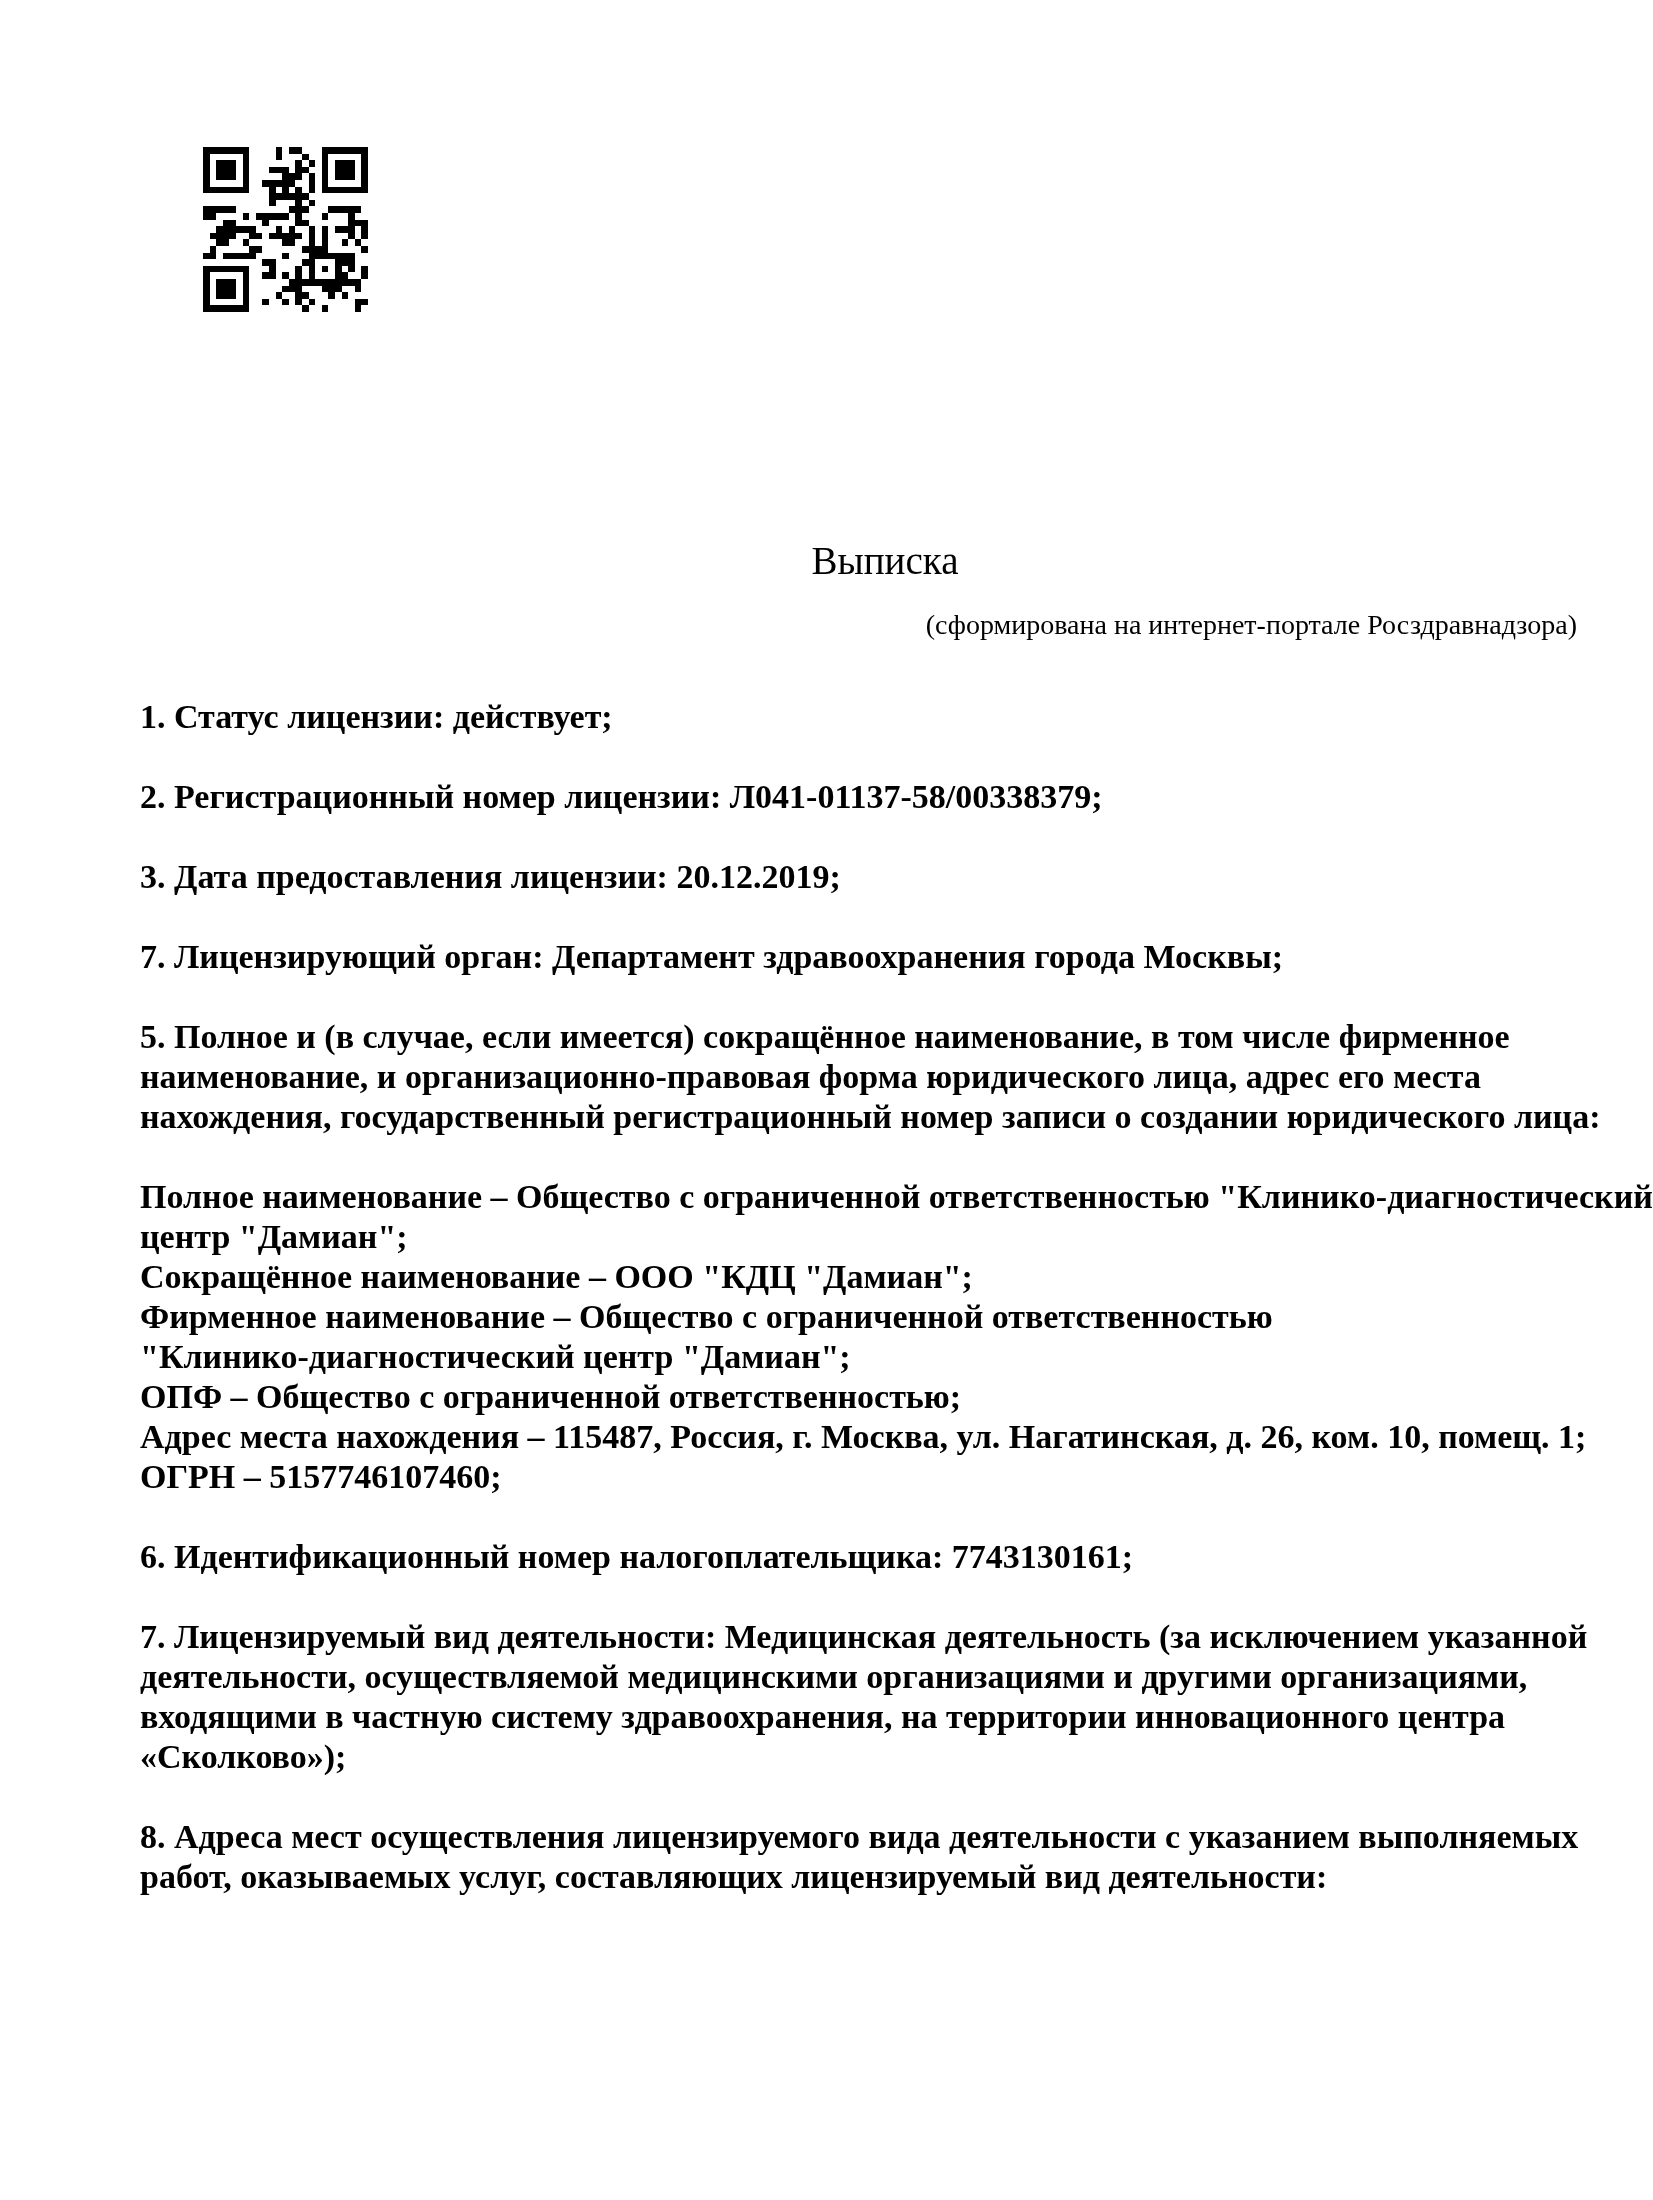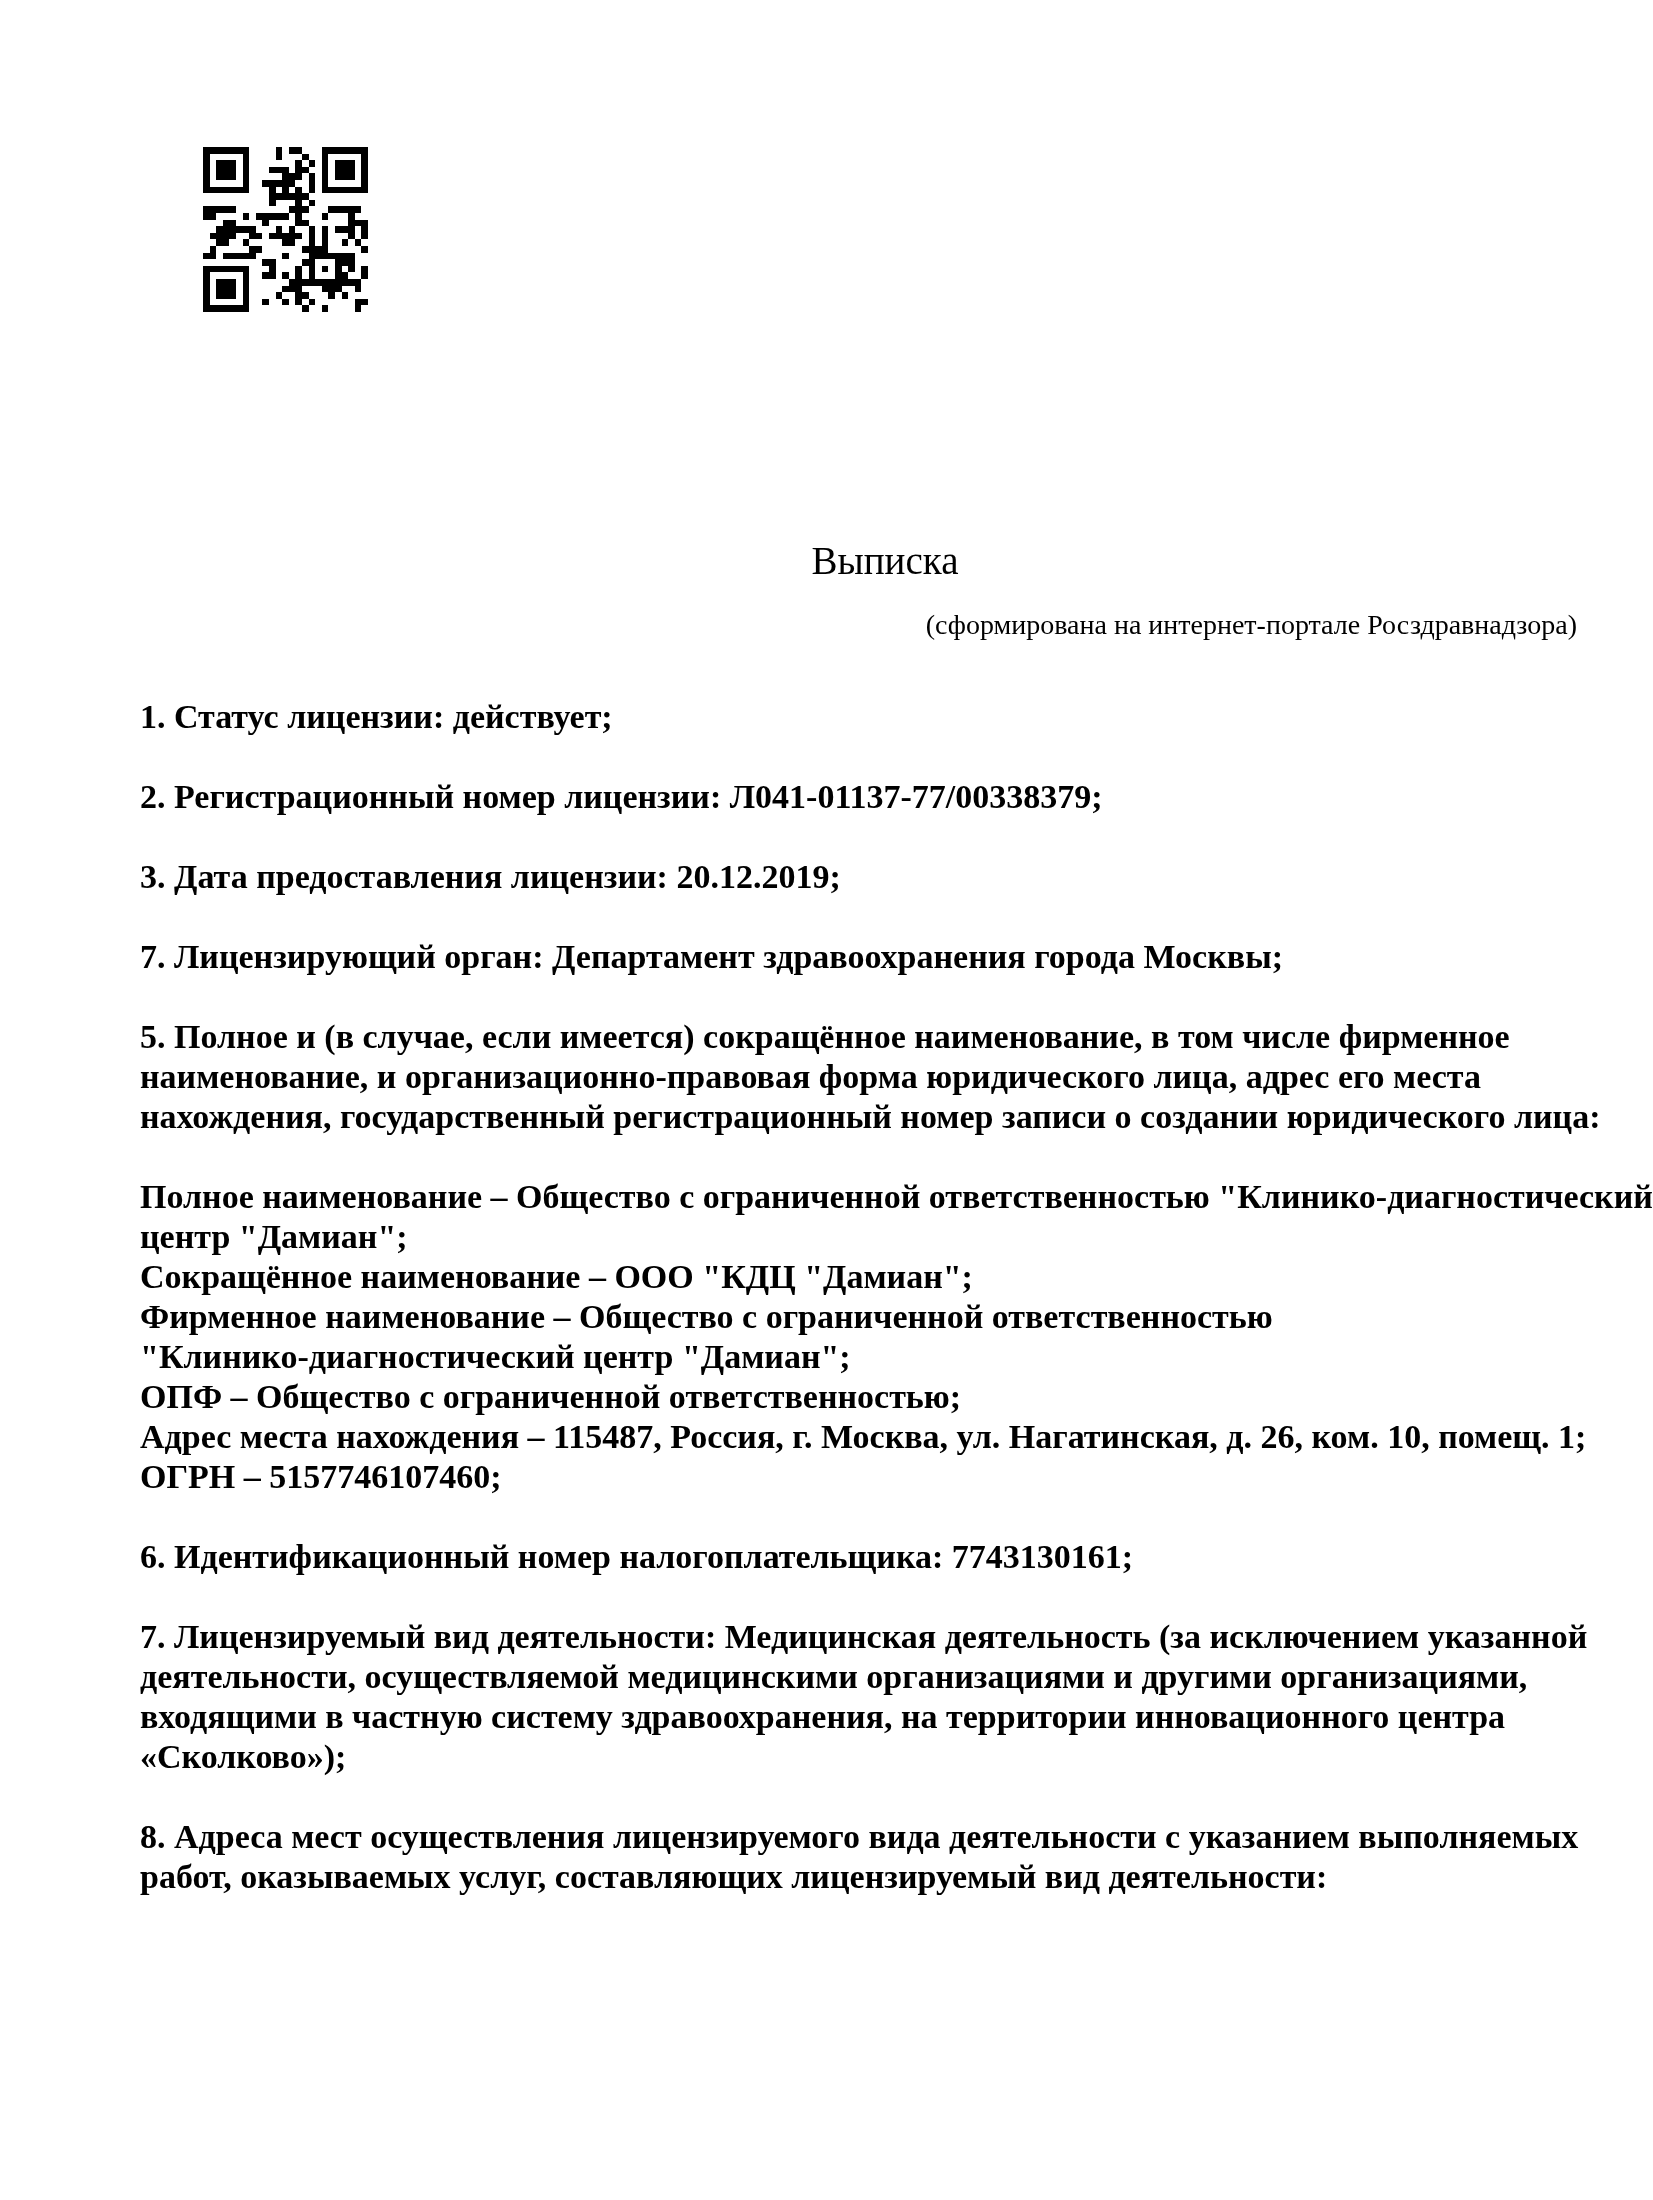"2. Регистрационный номер лицензии:" div.para { text: Л041-01137-77/00338379 -> Л041-01137-58/00338379 }
